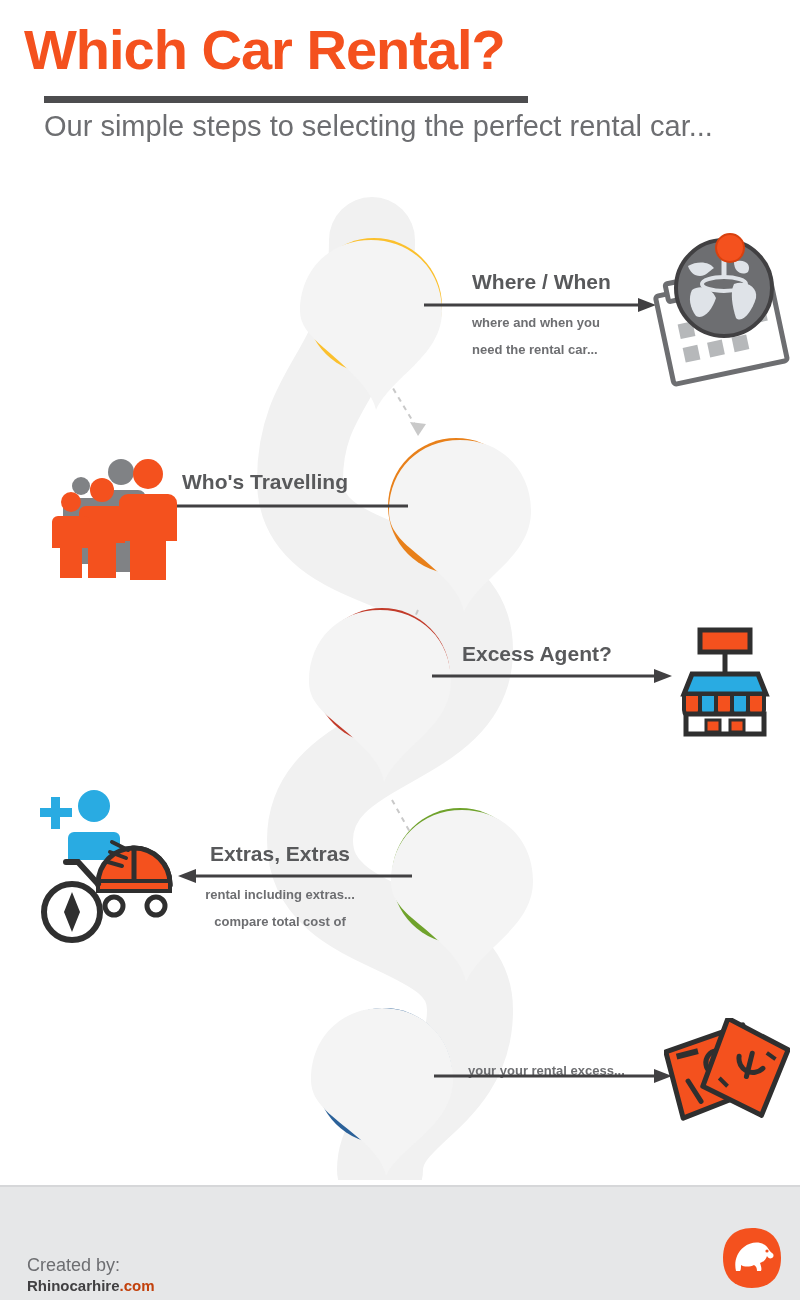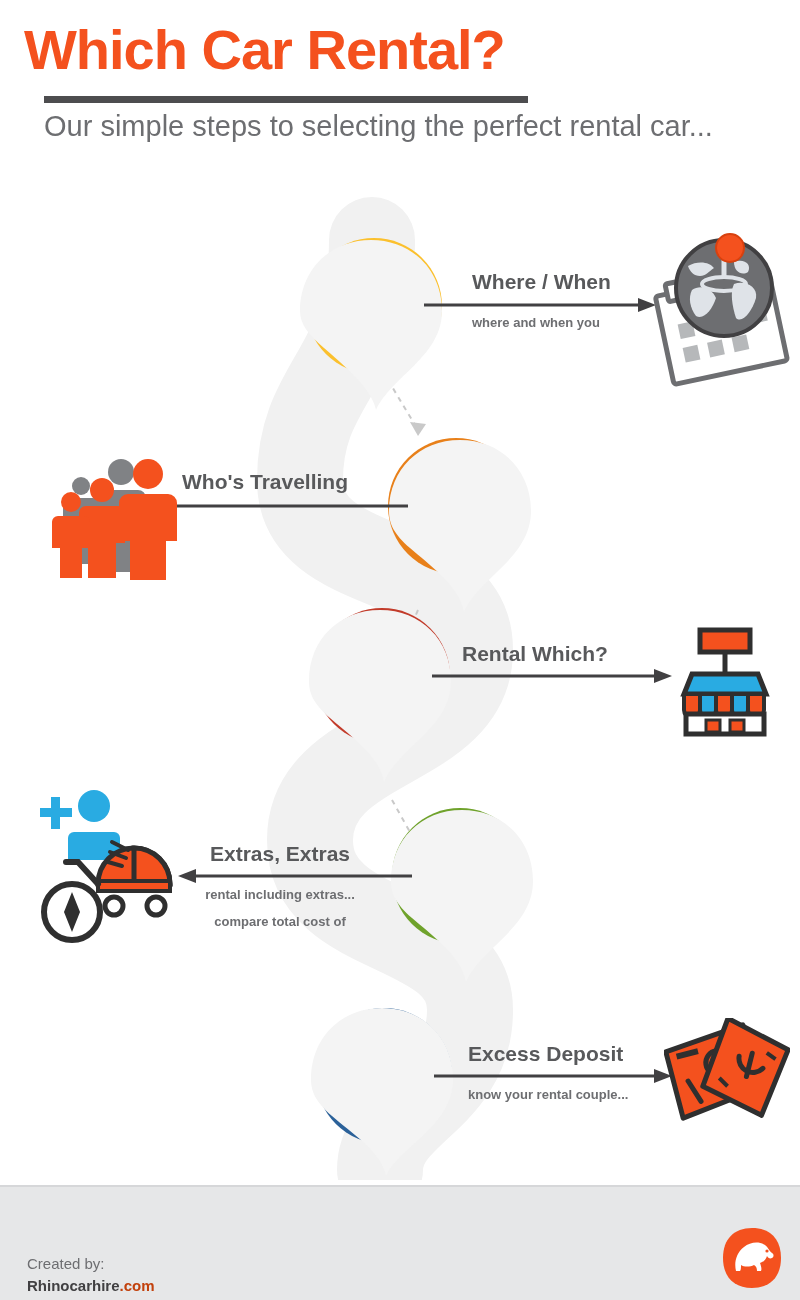"need the rental car..." div { html: none -> <div>need the rental car...</div> }
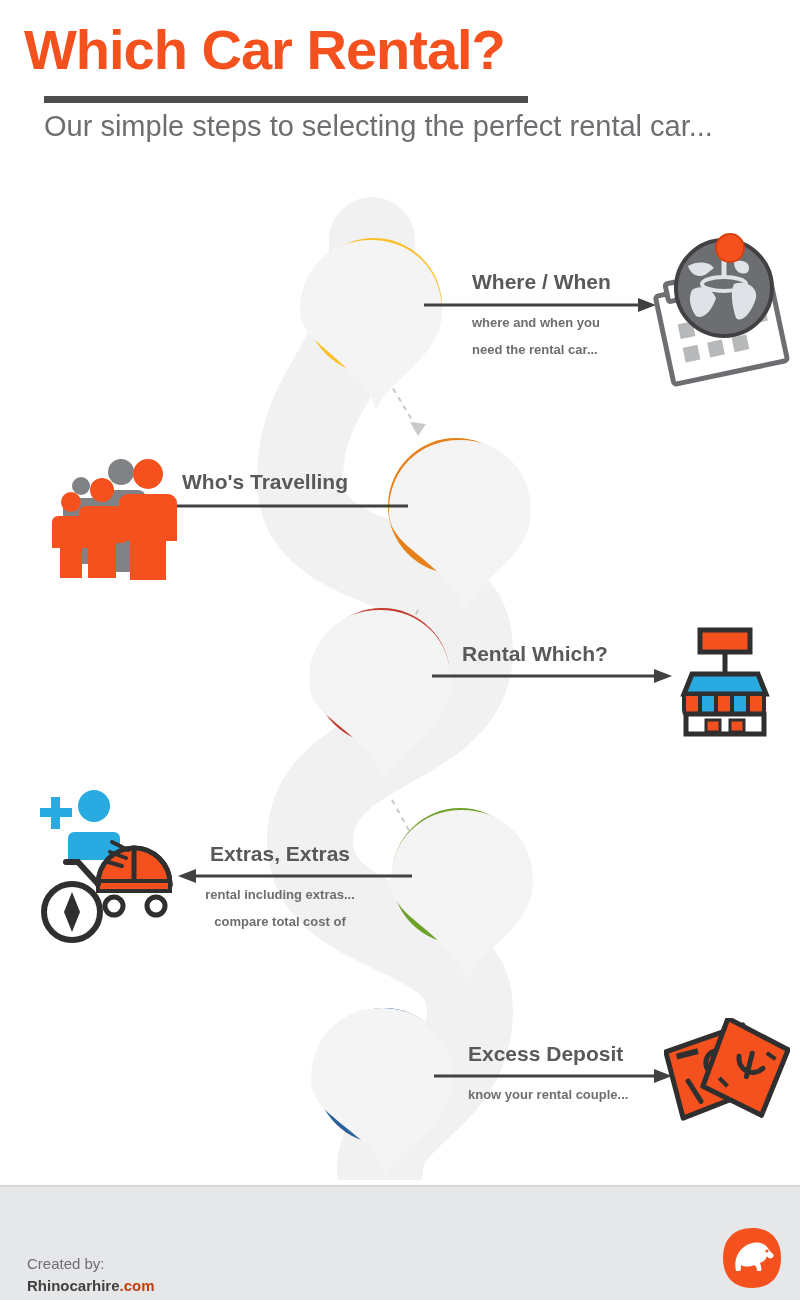"Rental Which?" div.step-title { text: Rental Which -> Excess Agent }
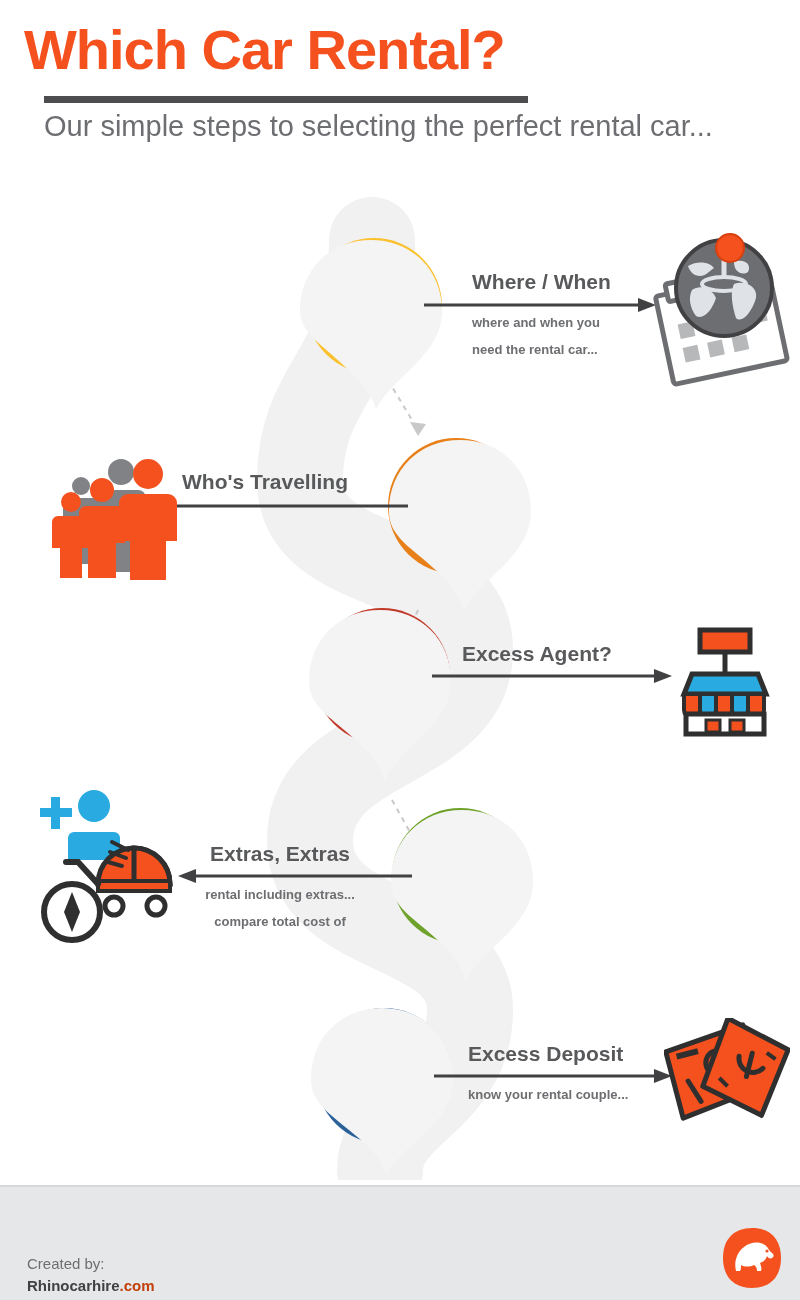"Excess Deposit" div.step-title { html: <div>Excess Deposit</div> -> none }
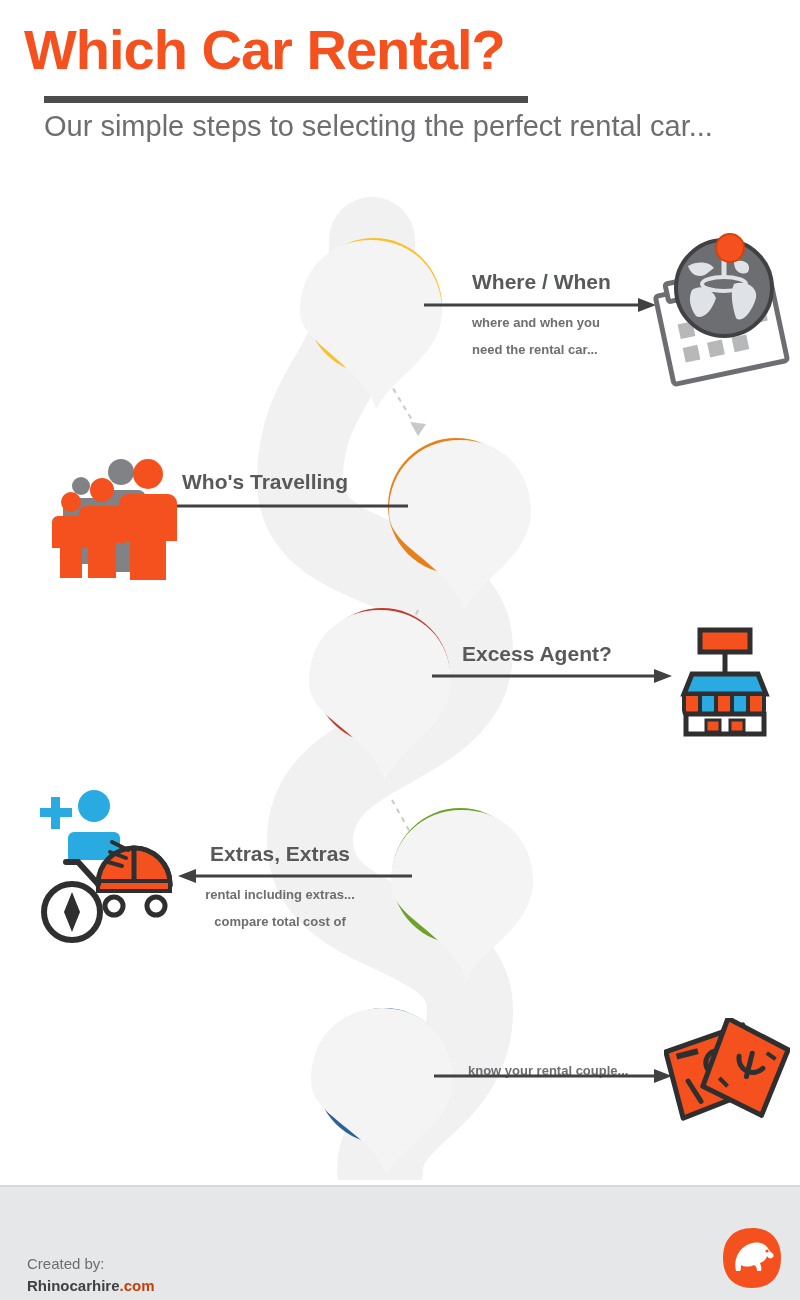"know your rental couple..." div { text: know your rental couple -> your your rental excess }
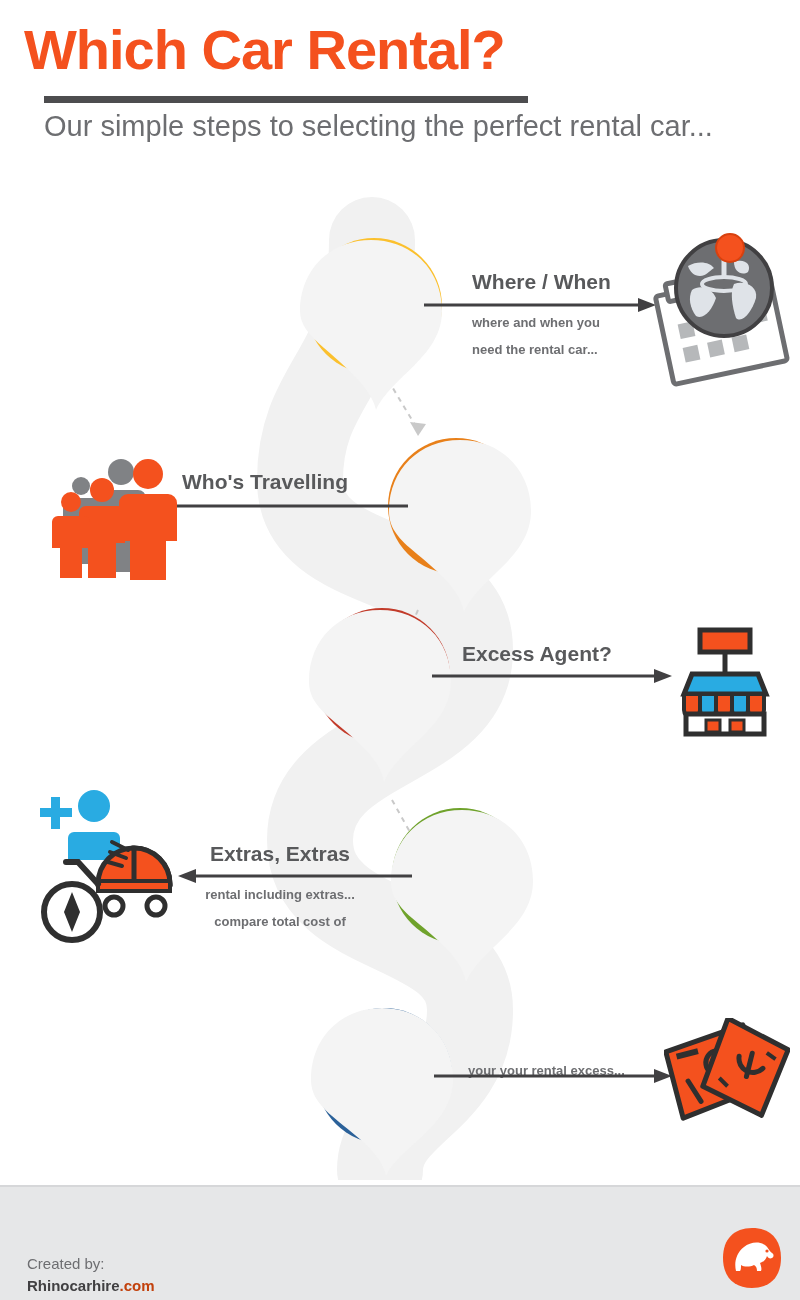"Created by:" #footer-created { font-size: 15px -> 18px }
